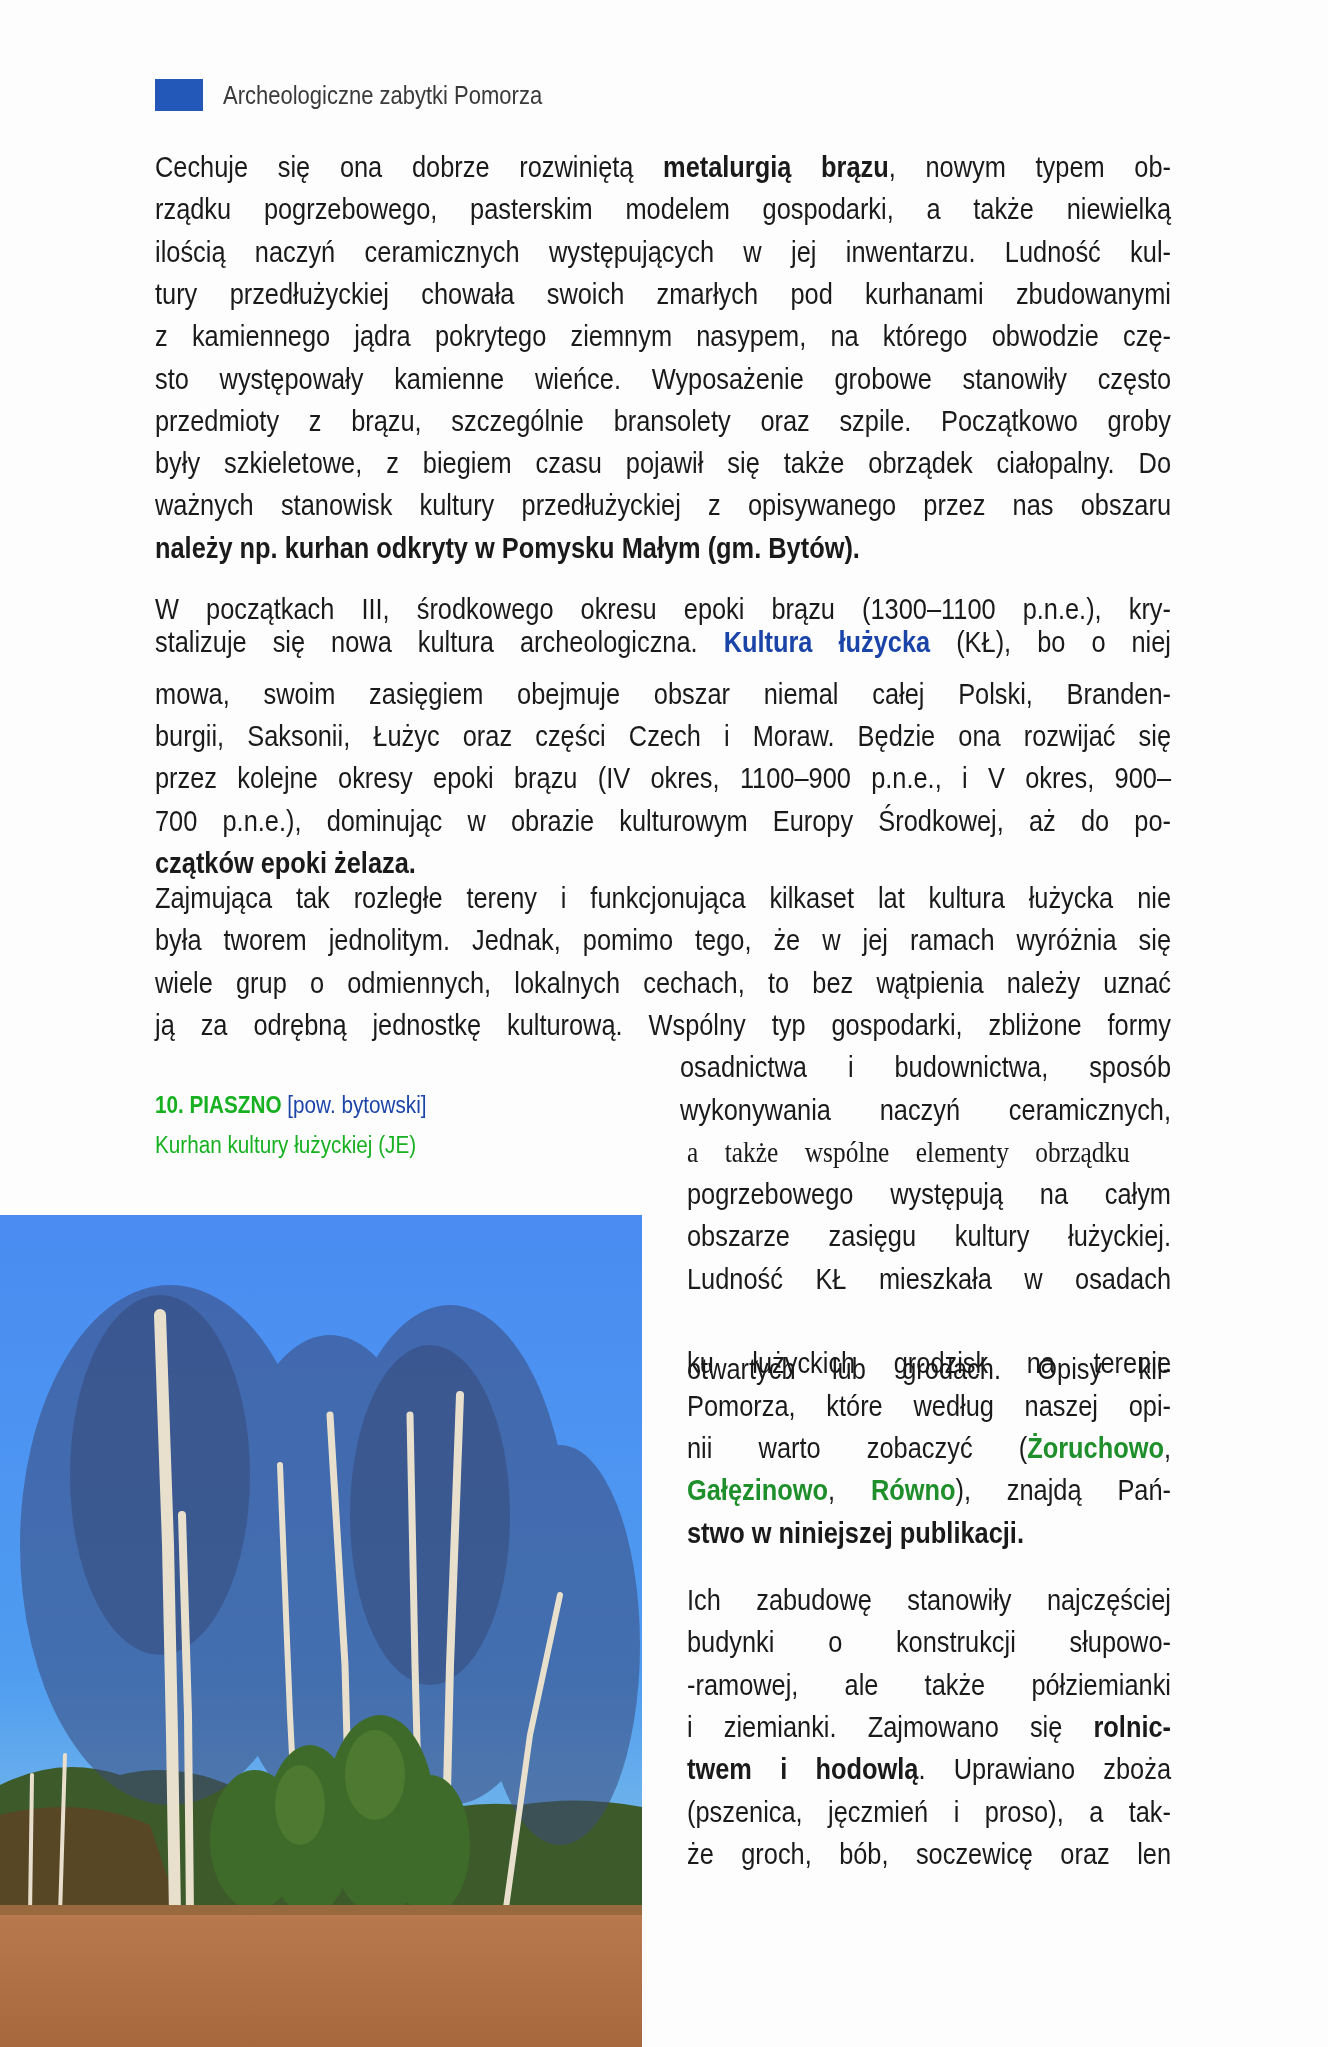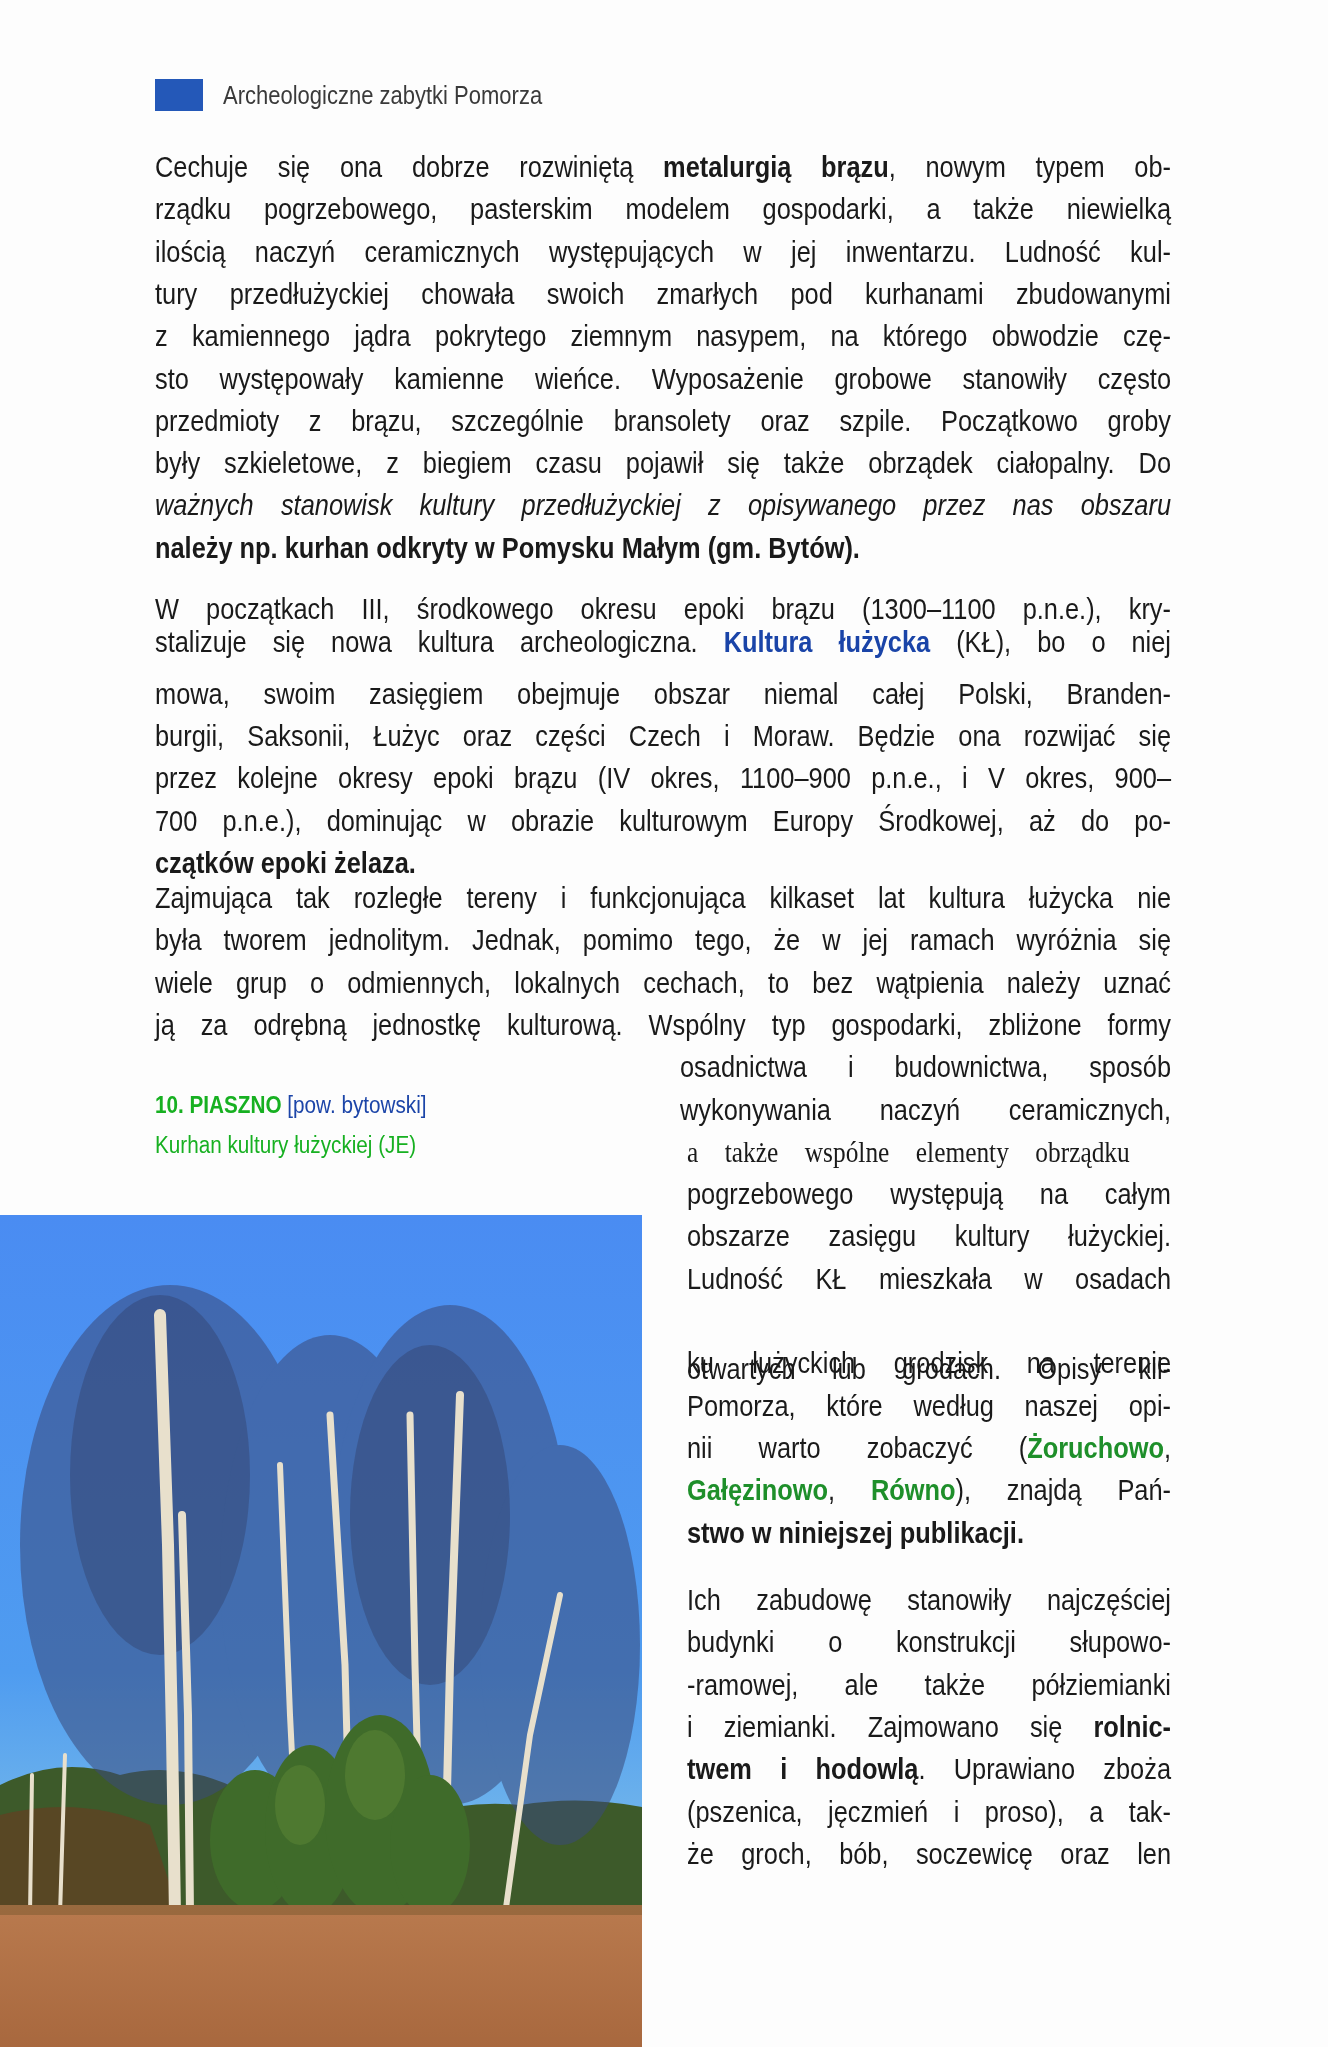"ważnych stanowisk kultury przedłużyckiej" div.line { font-style: italic -> none }
